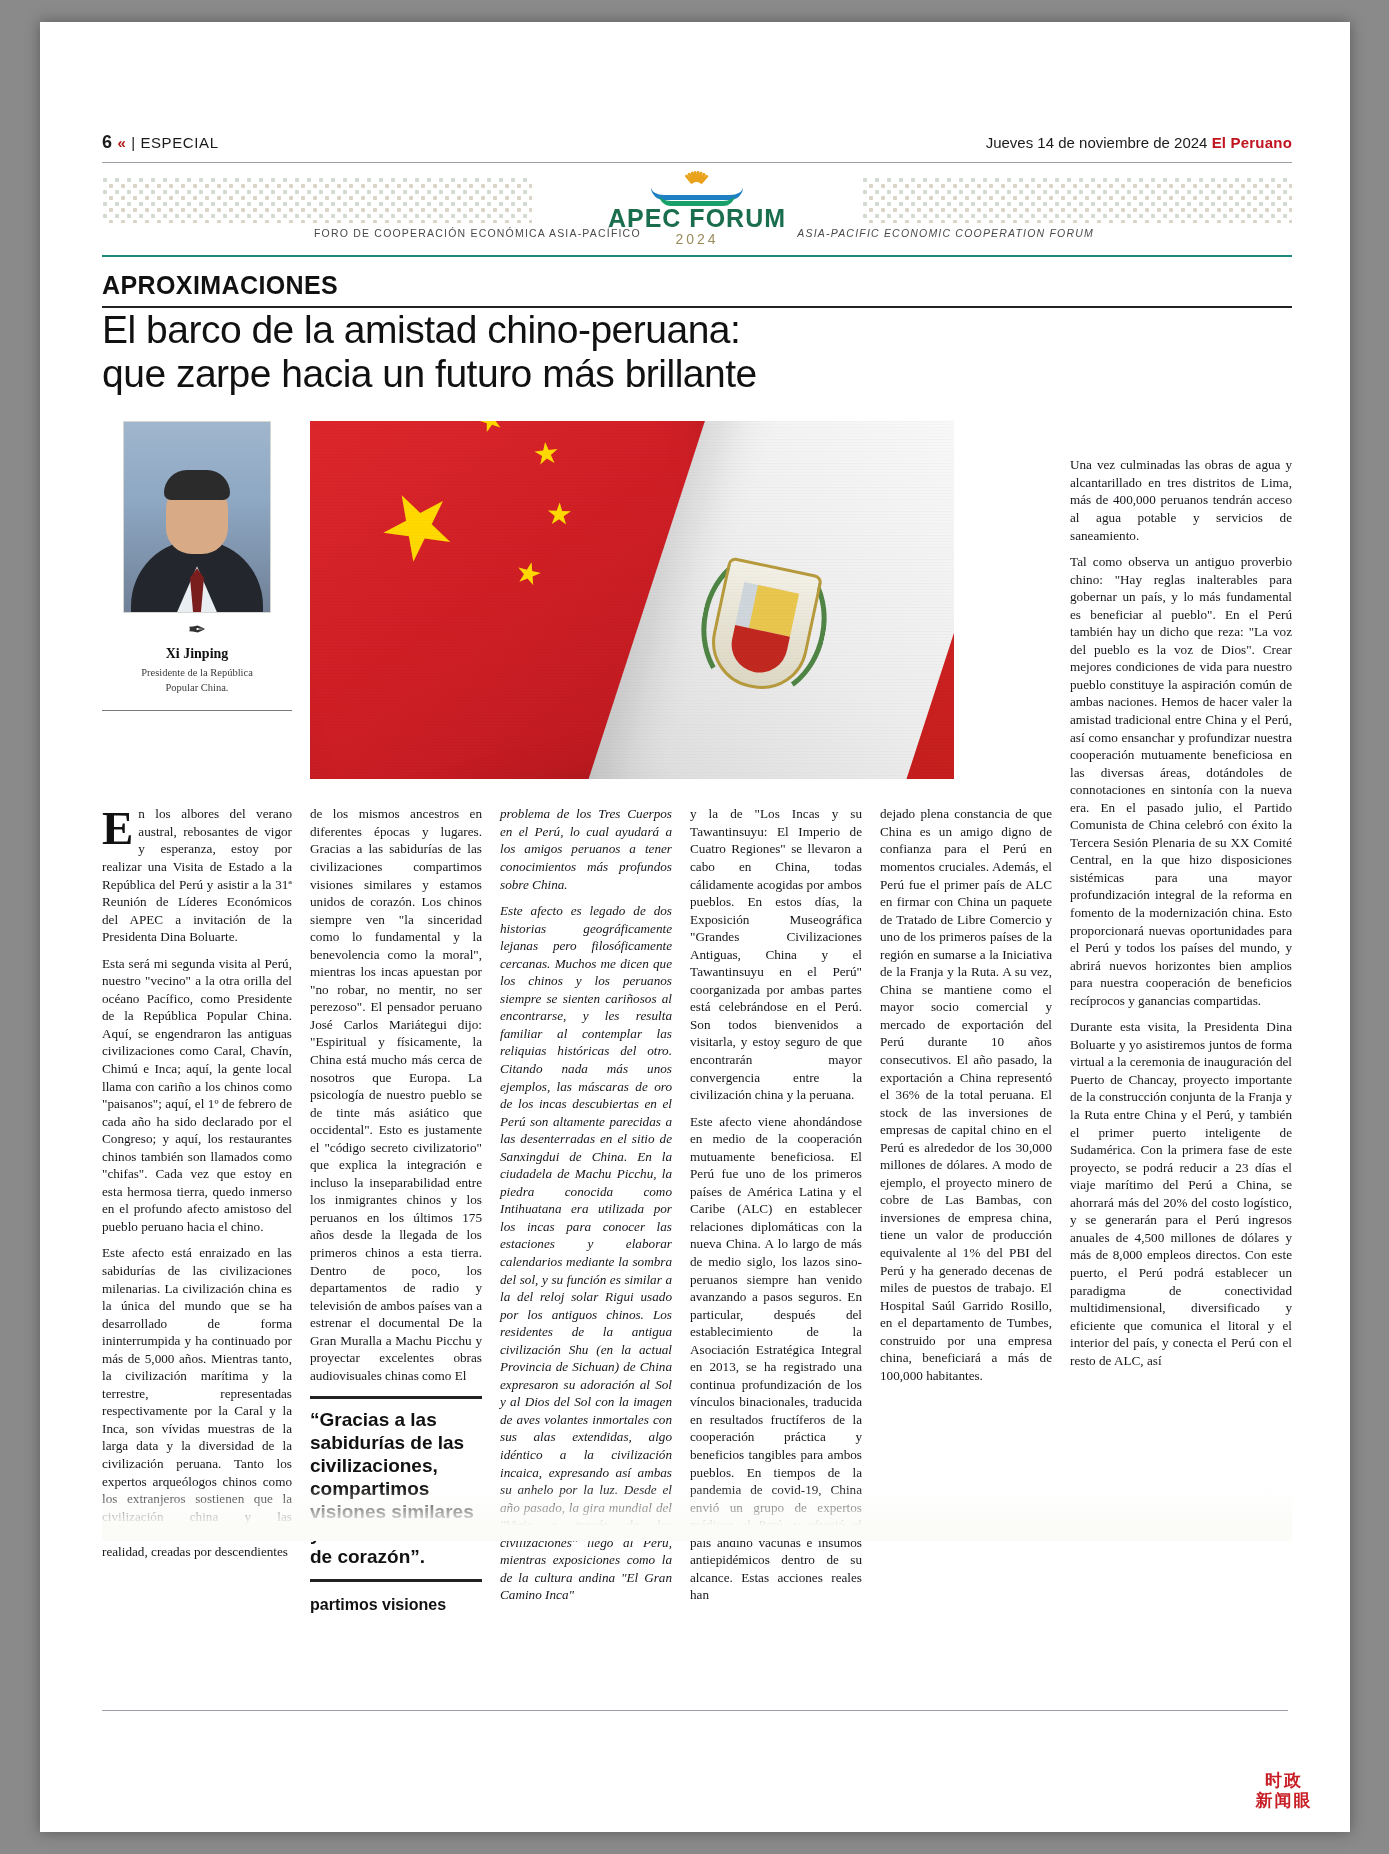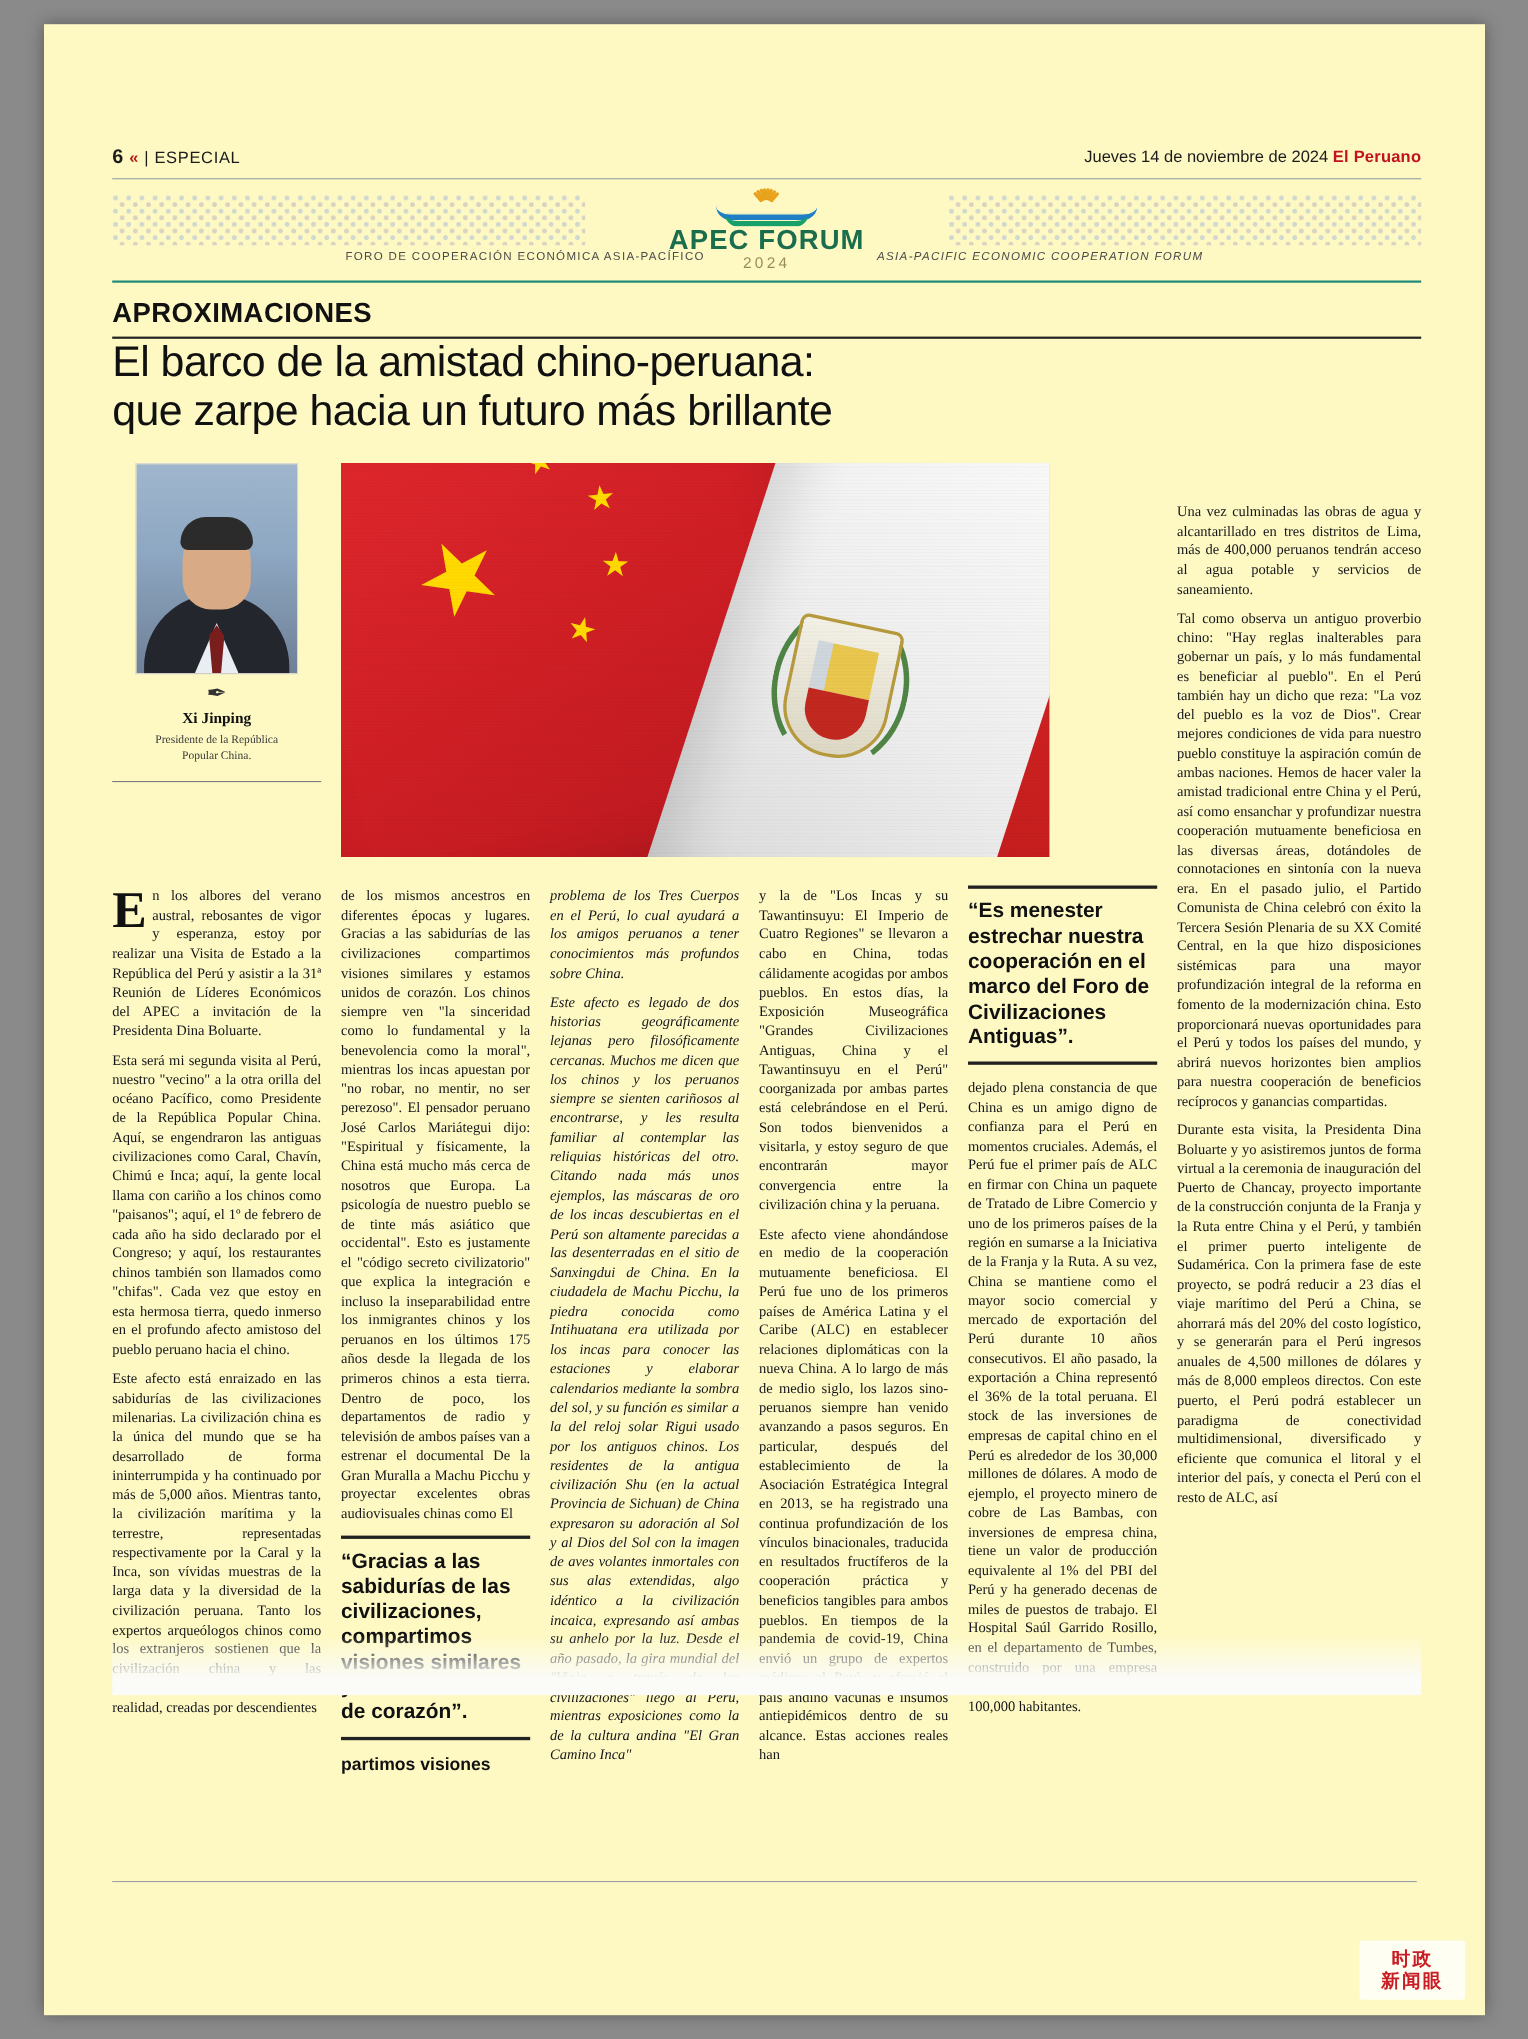"6 « | ESPECIAL" .page { background: #fef9c3 -> #ffffff }
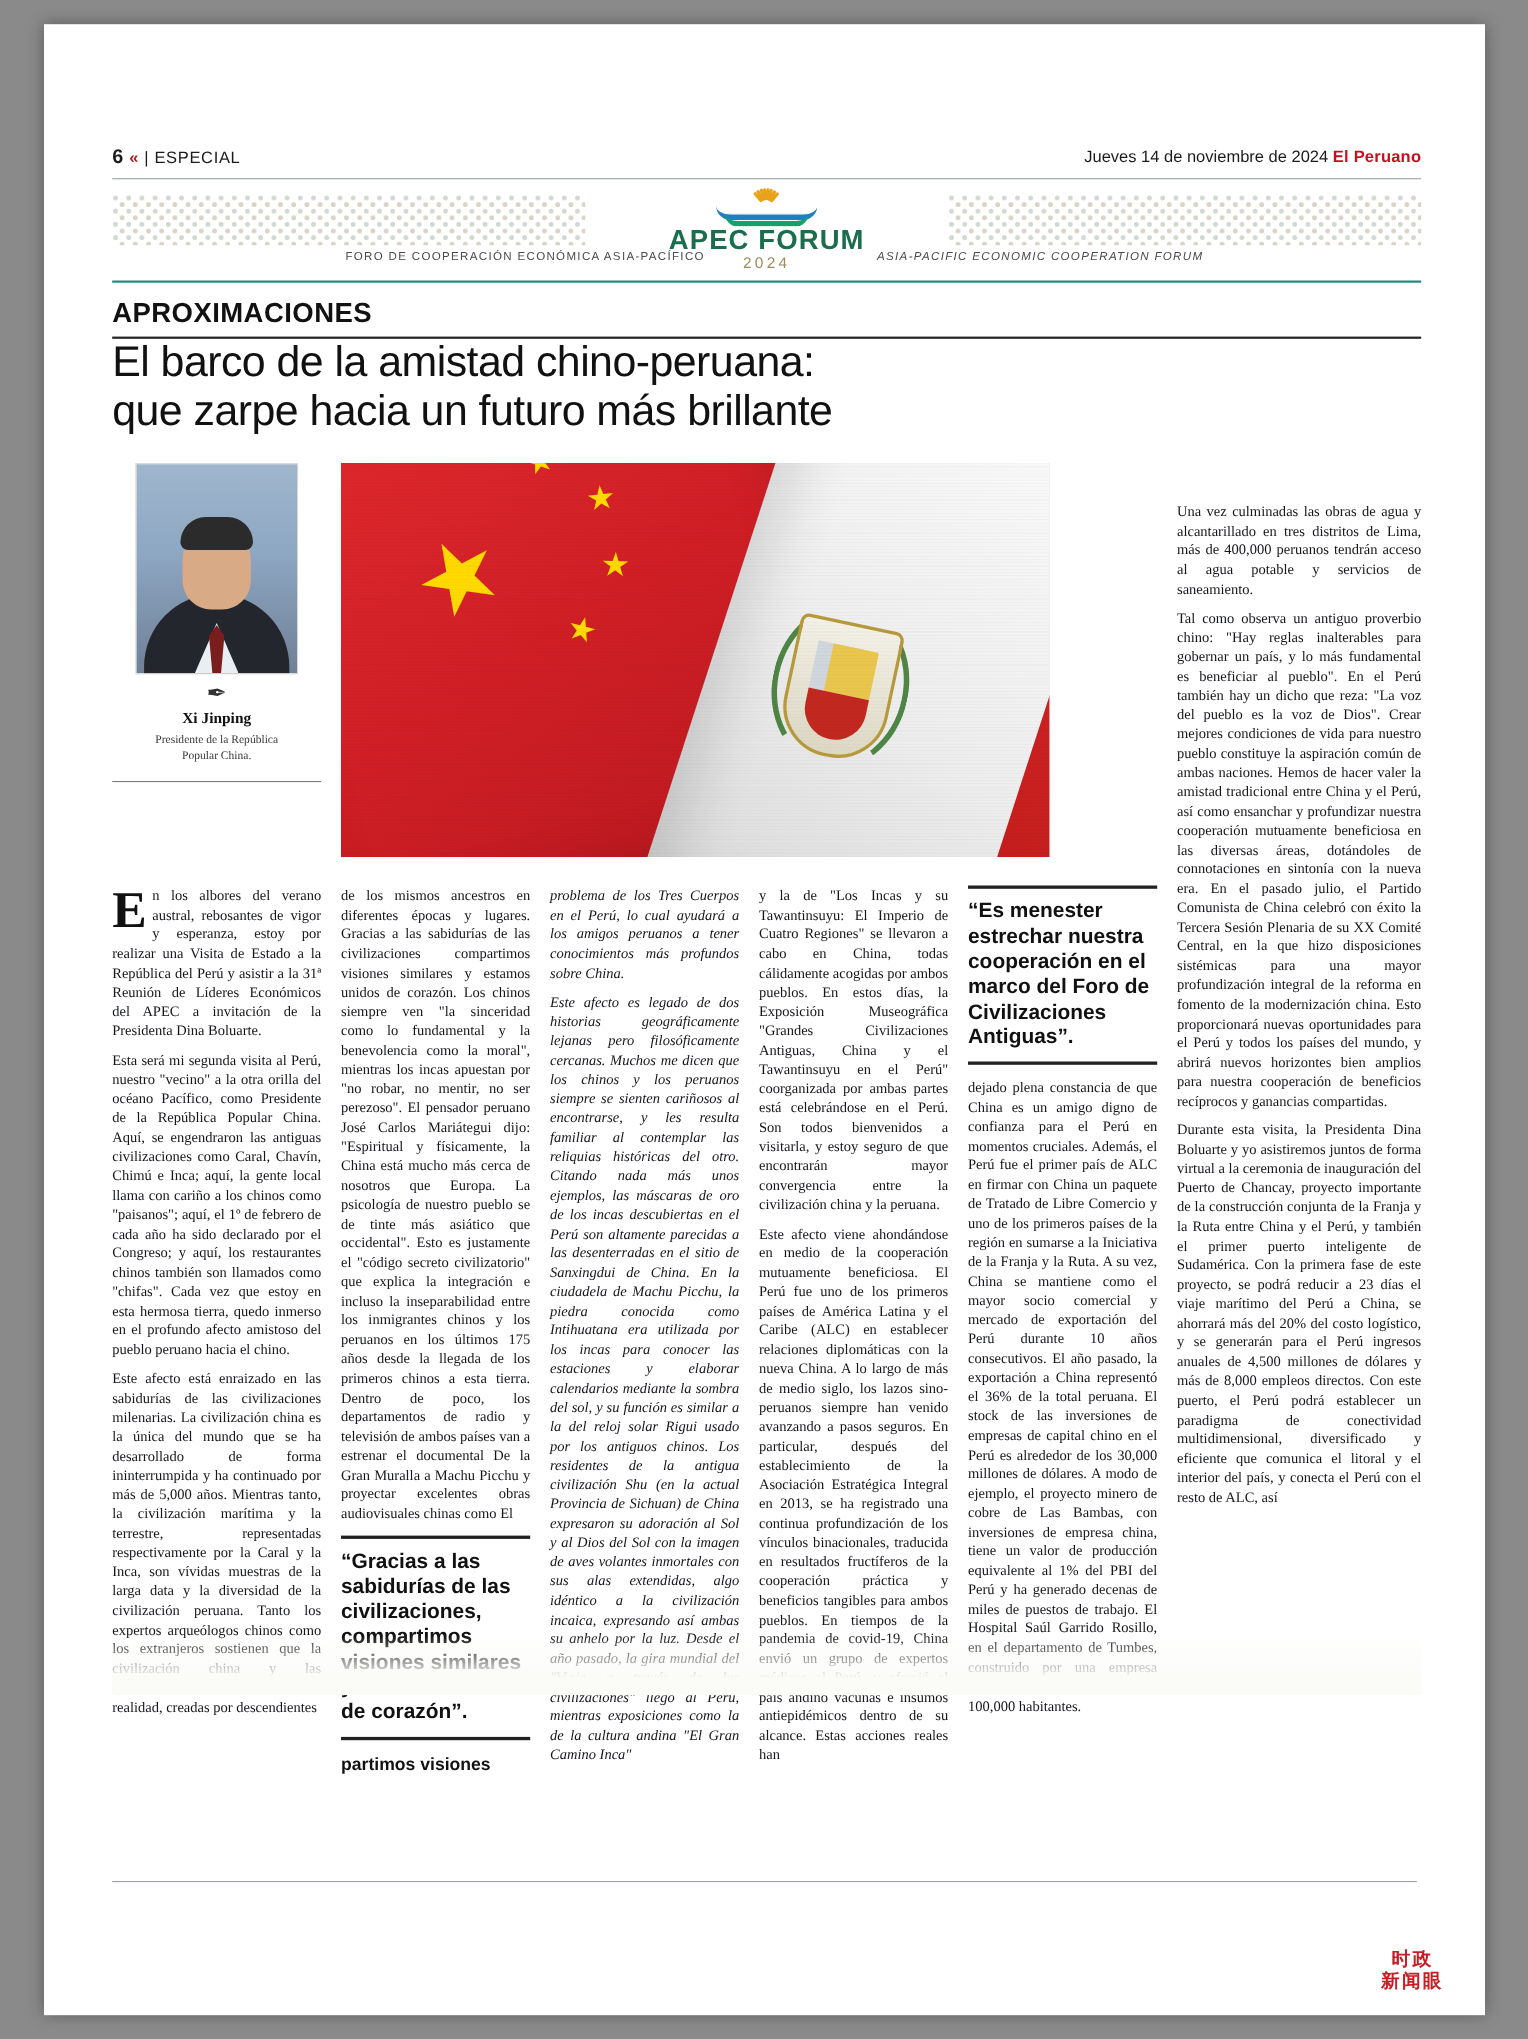"“Es menester estrechar nuestra" div.pullquote { html: <div>“Es menester estrechar nuestra cooperación en el marco del Foro de Civilizaciones Antiguas”.</div> -> none }
